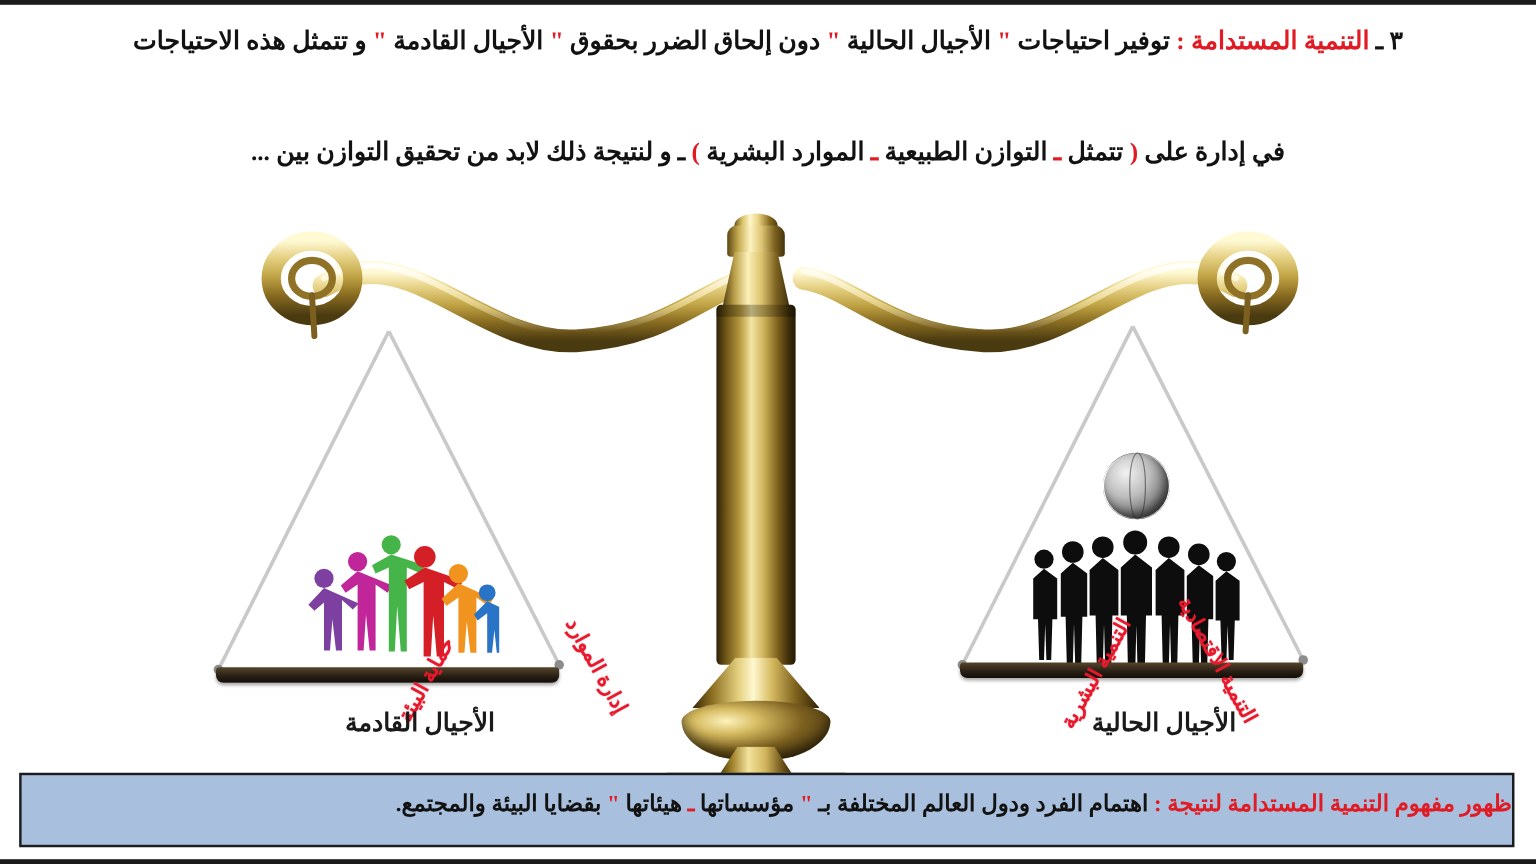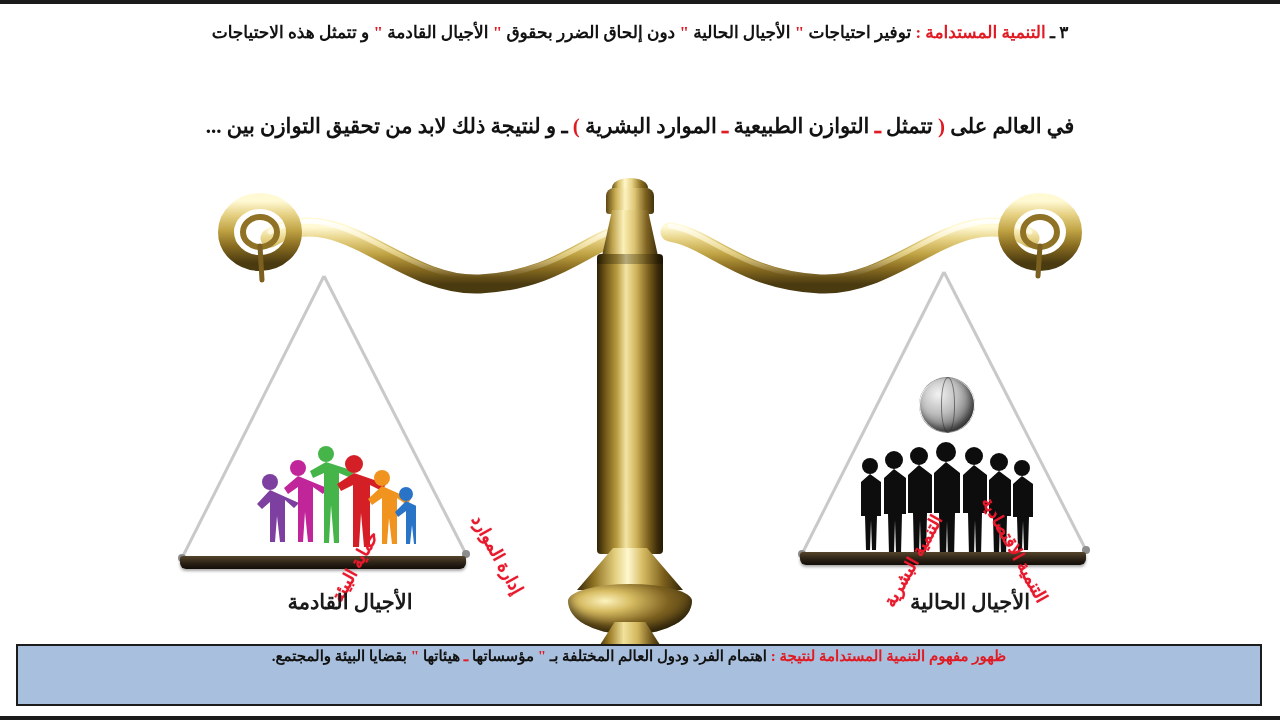"٣ ـ التنمية المستدامة :" .para.l1 { font-size: 17px -> 21px }
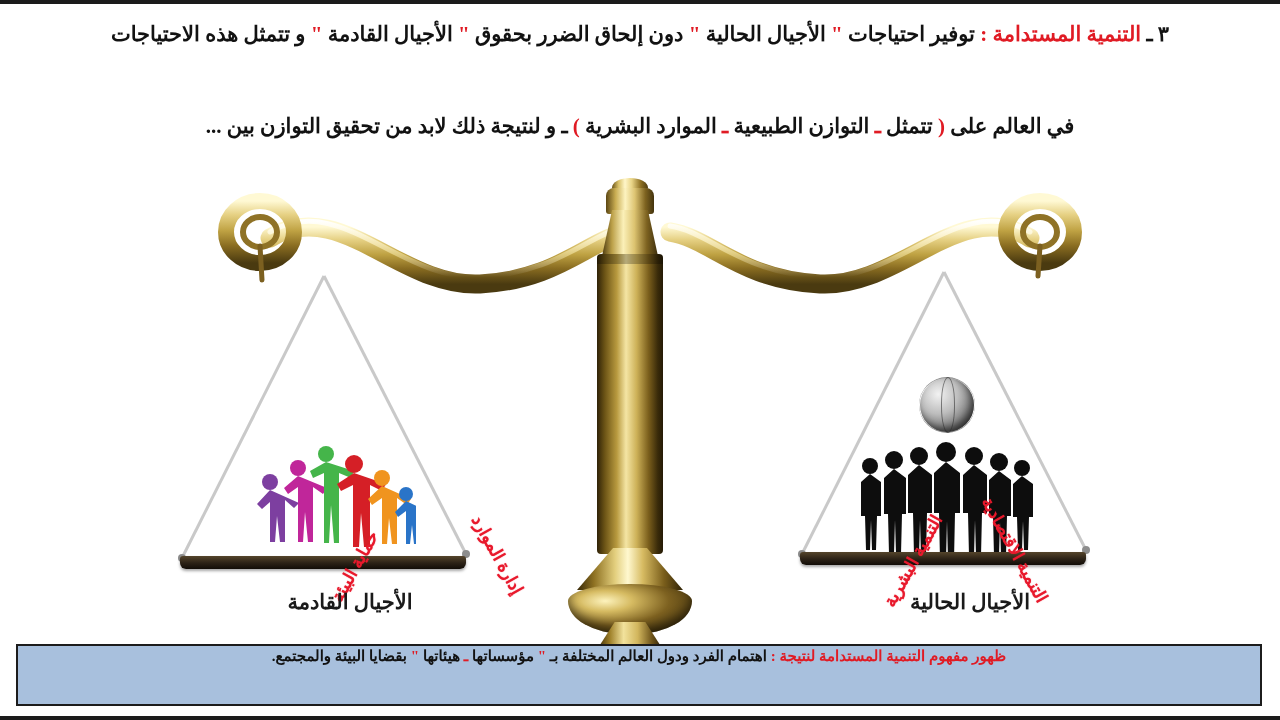"في العالم على" span.blk { text: العالم -> إدارة }
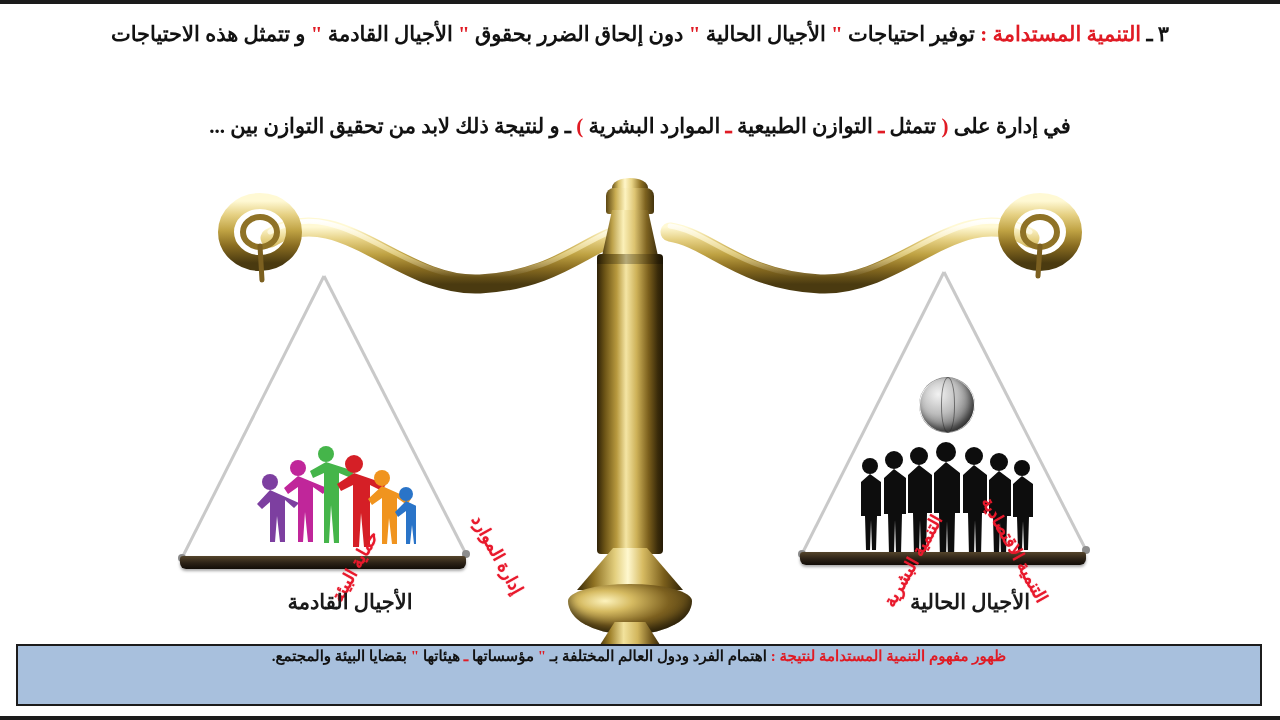"ظهور مفهوم التنمية المستدامة لنتيجة" .callout-inner { font-size: 15px -> 19px; text-align: center -> none; top: 1px -> 12px }
